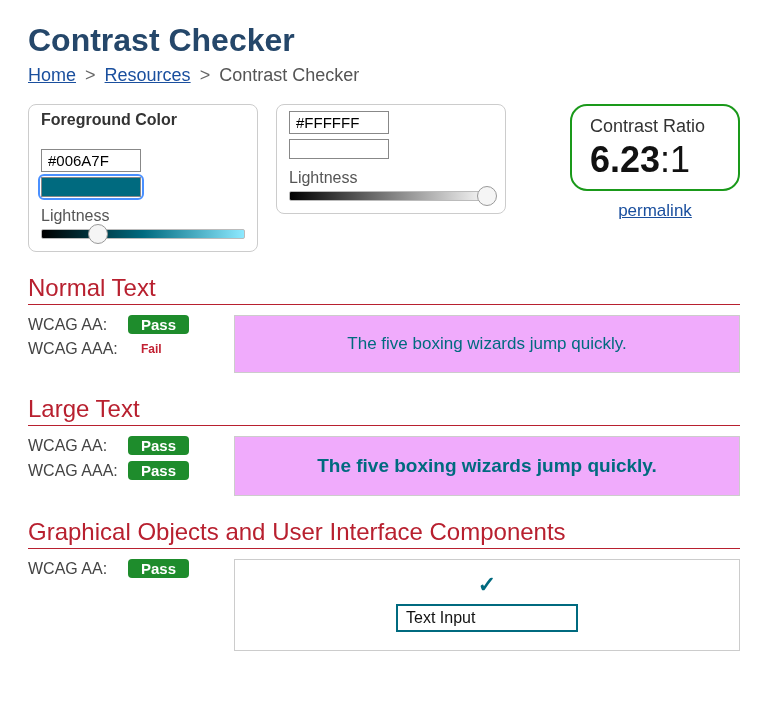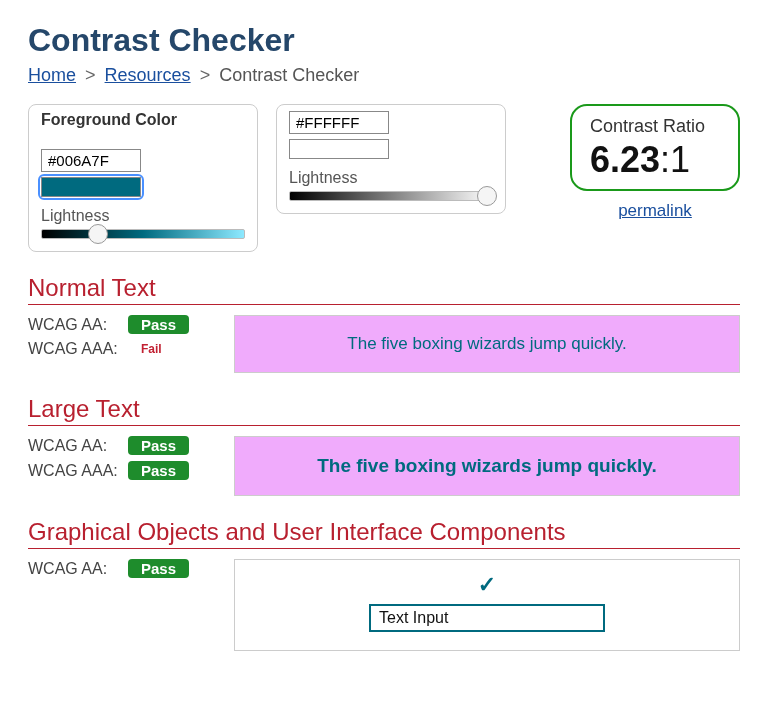"Text Input" .demo-input { width: 236px -> 182px }
